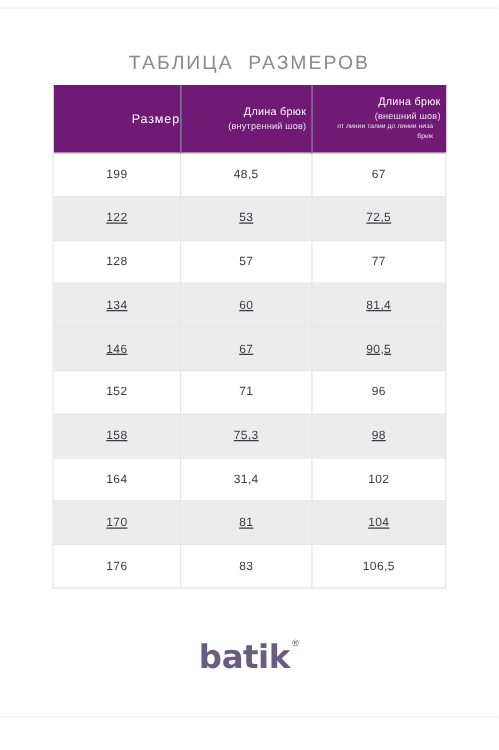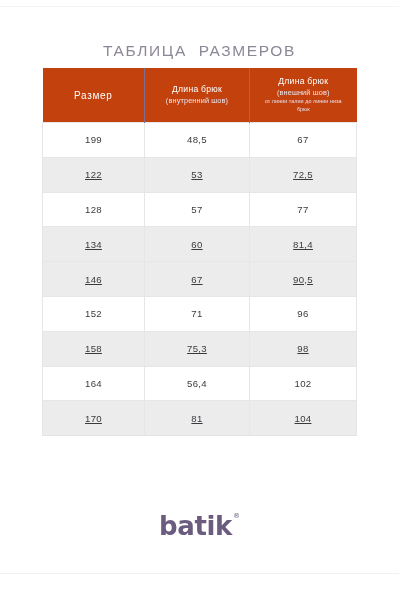"Длина брюк" thead th { background: #c2410c -> #701a75; text-align: center -> right }
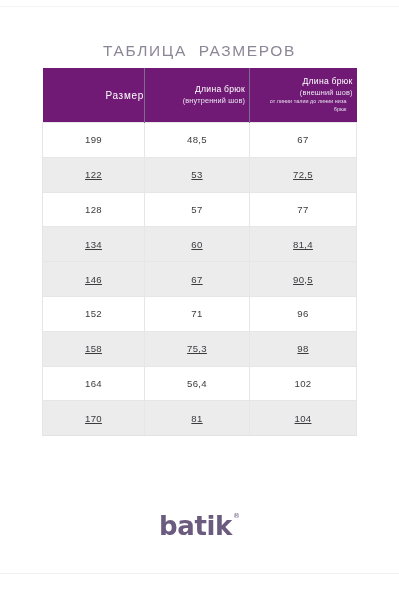"56,4" td { text: 56,4 -> 31,4 }
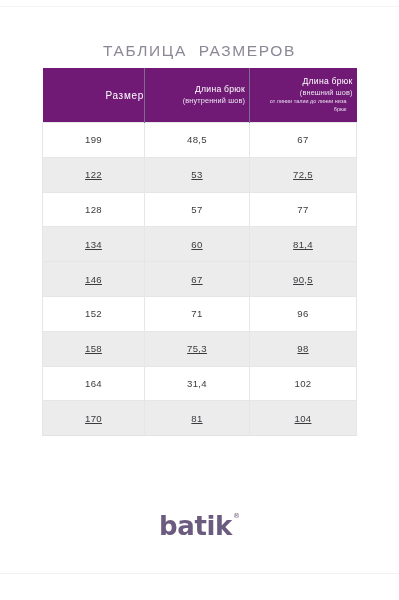"176" tr { html: none -> <tr> <td>176</td> <td>83</td> <td>106,5</td> </tr> }
